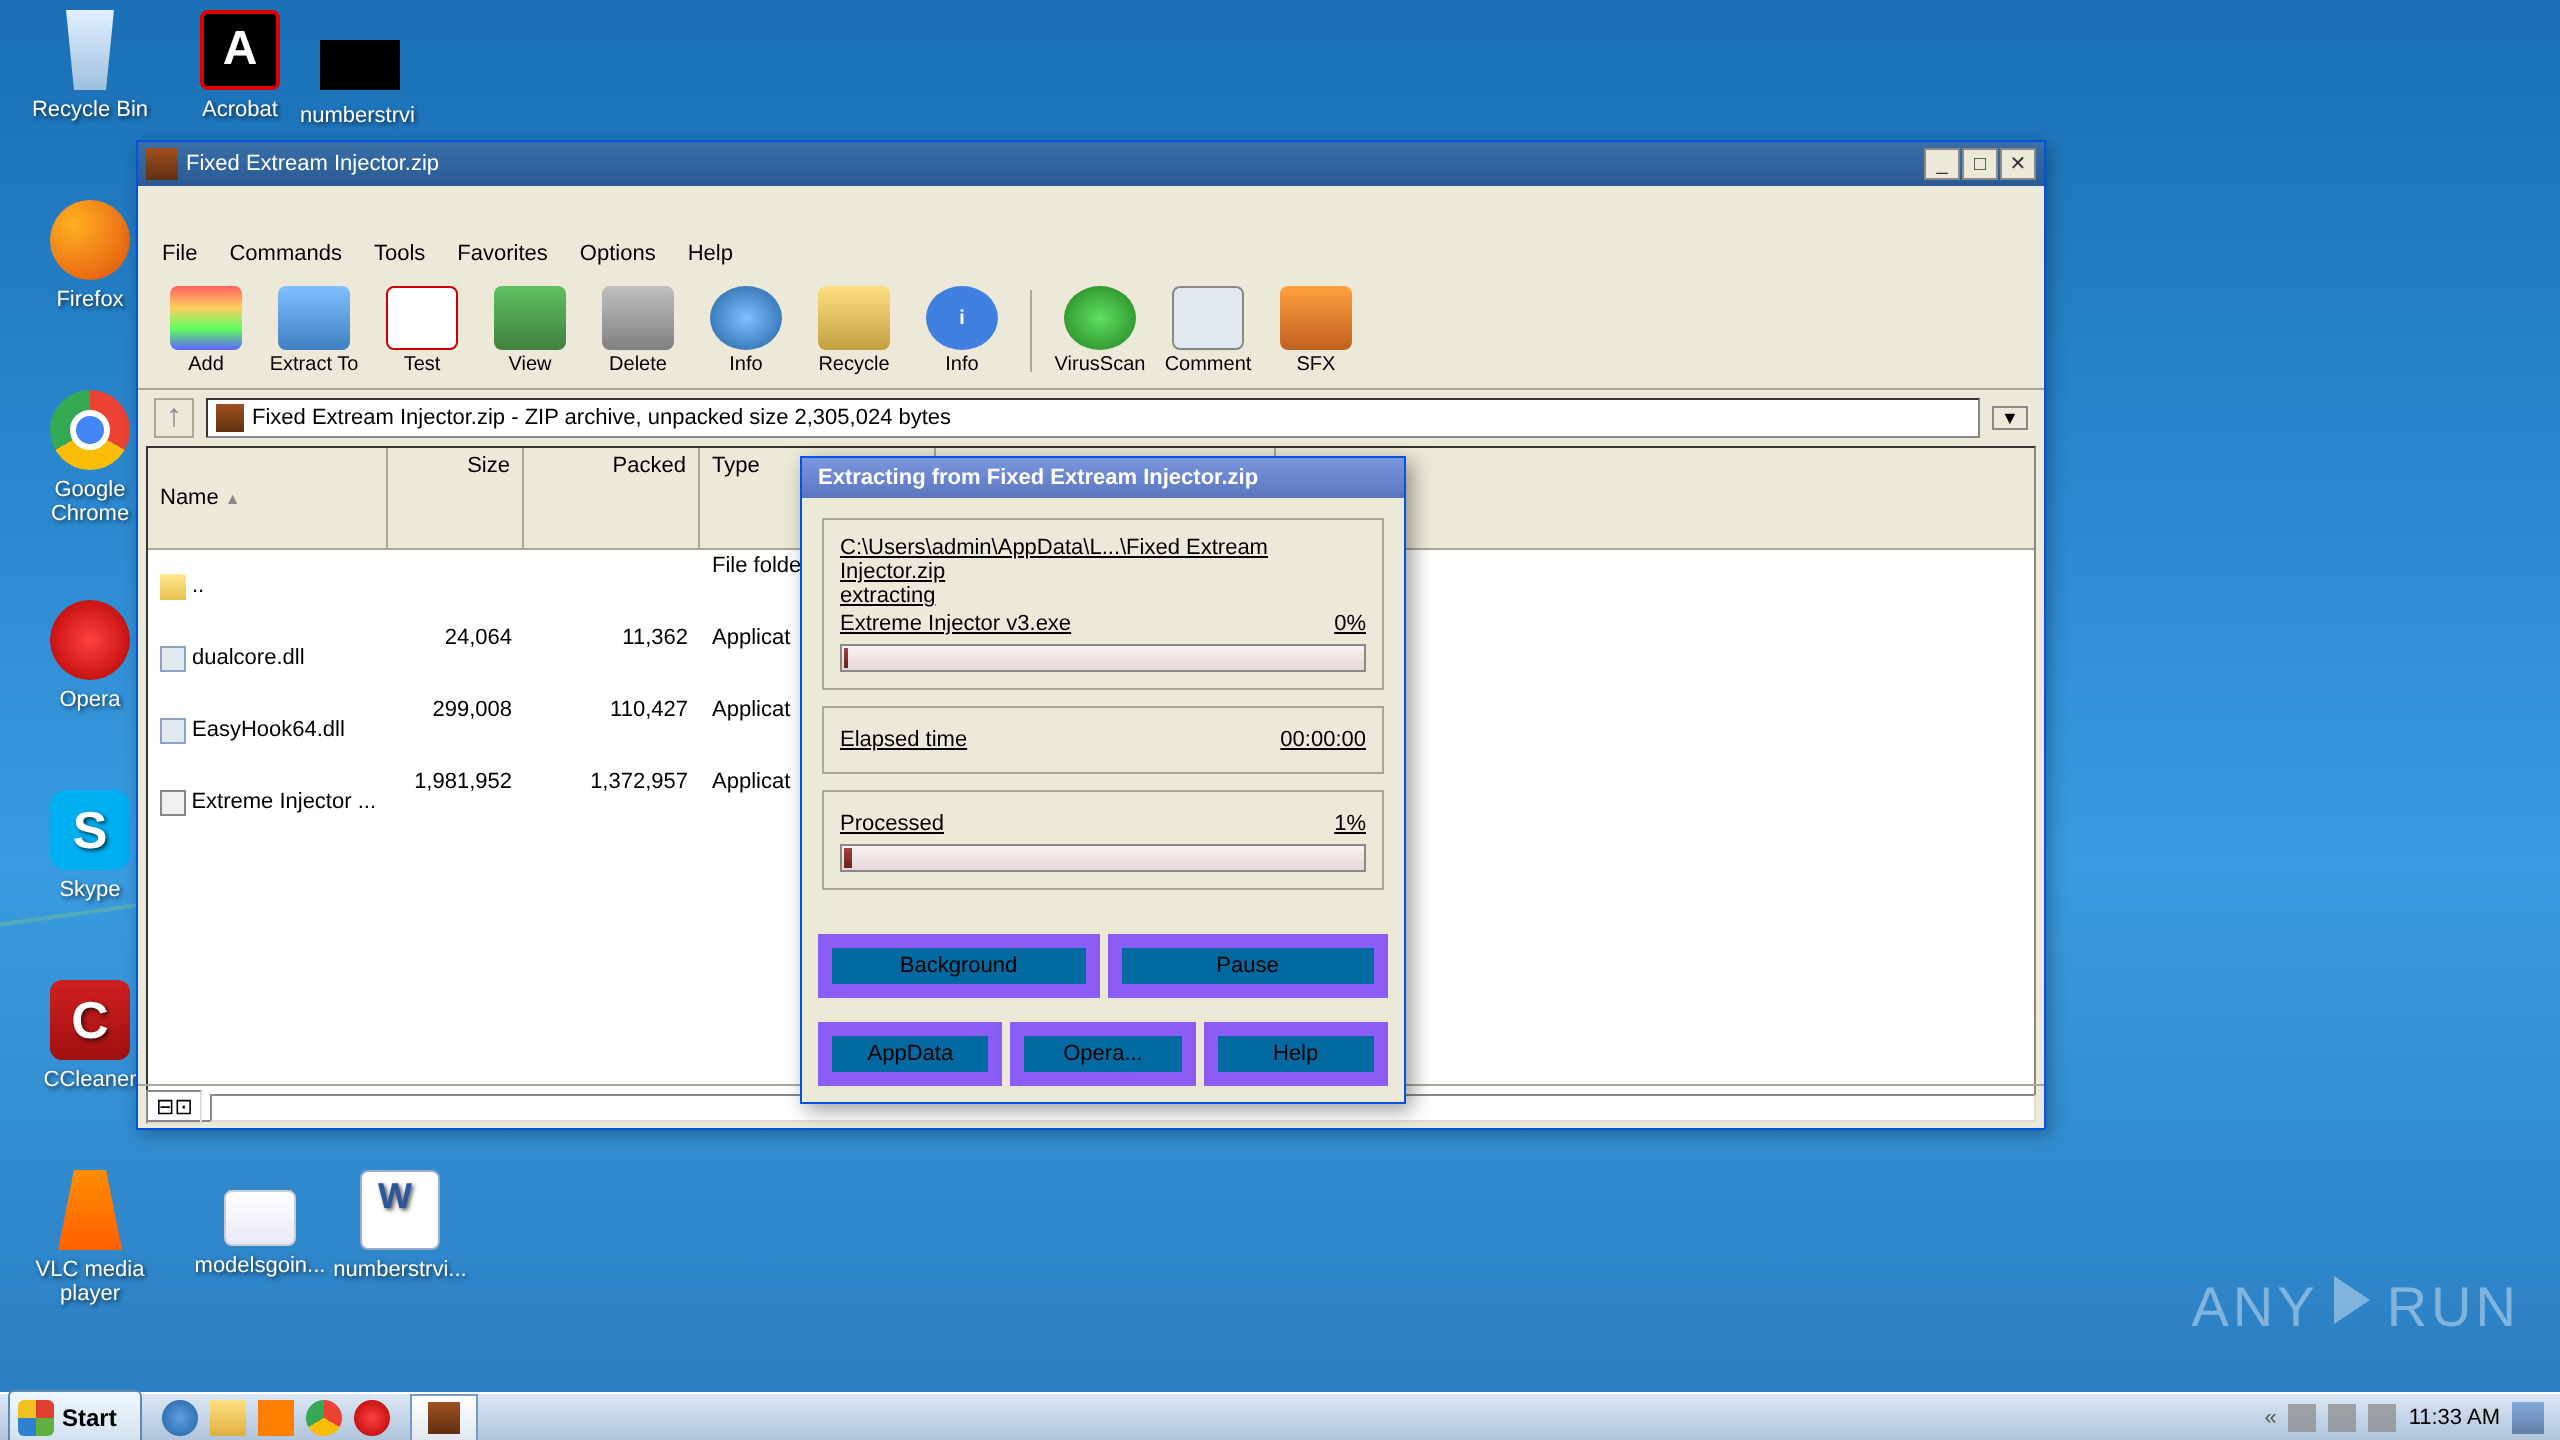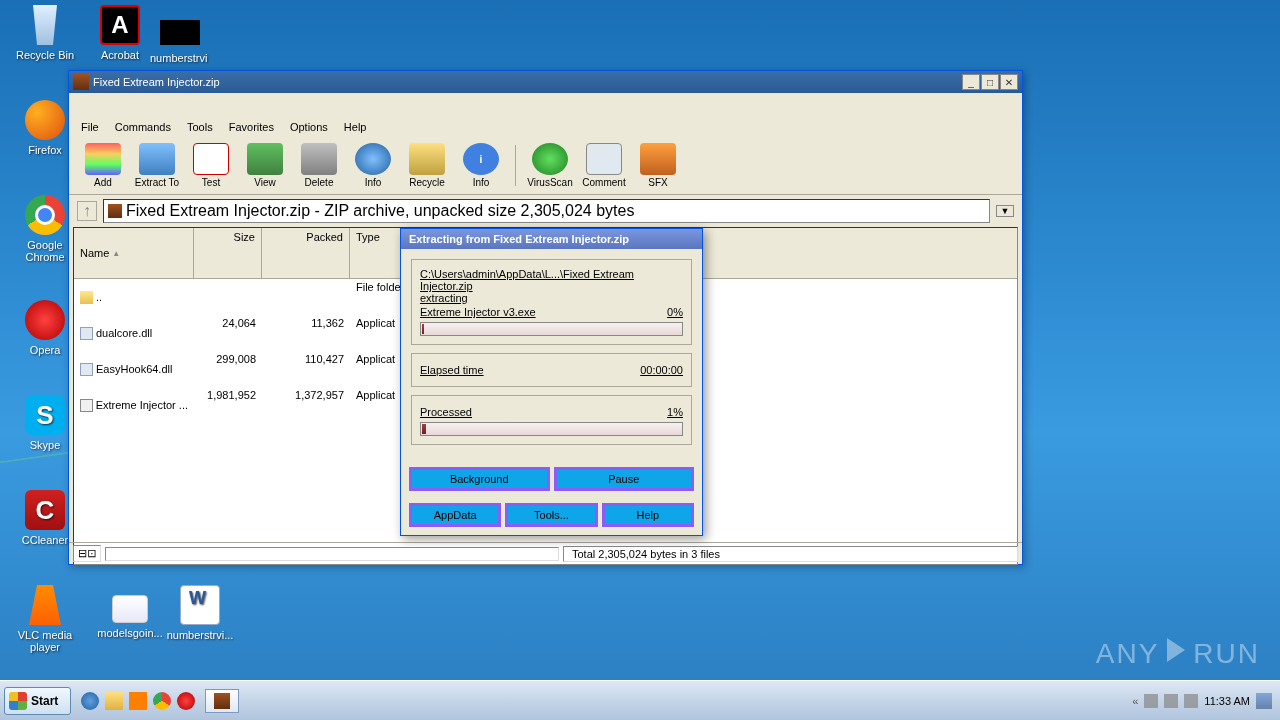"Fixed Extream Injector.zip - ZIP" .path-input { font-size: 16px -> 11px }
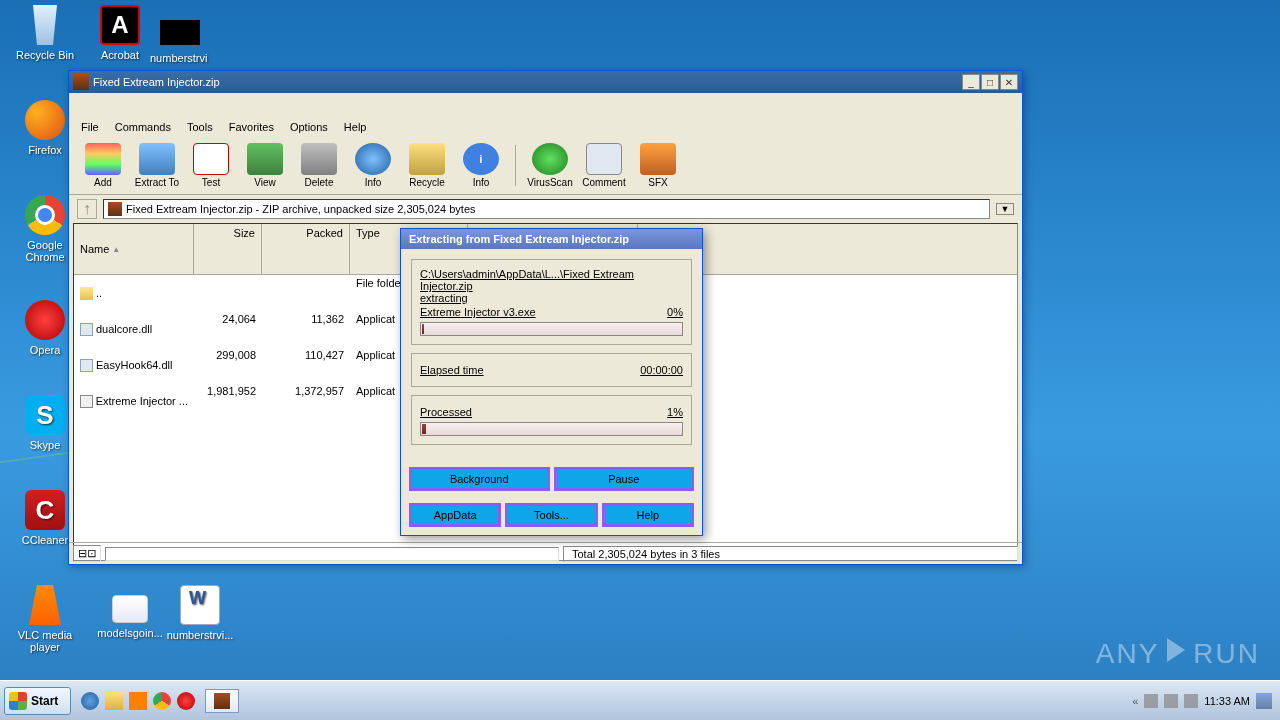"Background" .dlg-btn { background: #0ea5e9 -> #0369a1; border: 3px solid #8b5cf6 -> 7px solid #8b5cf6 }
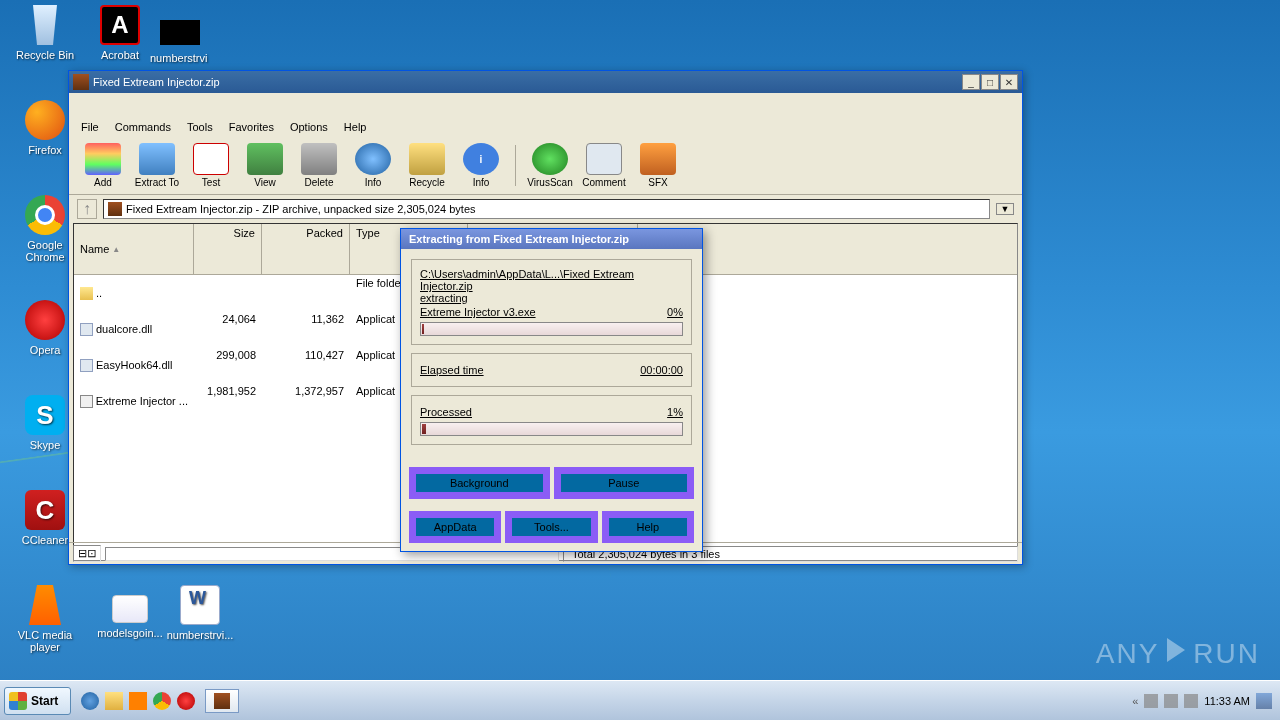"Tools..." div.dlg-btn { text: Tools -> Opera }
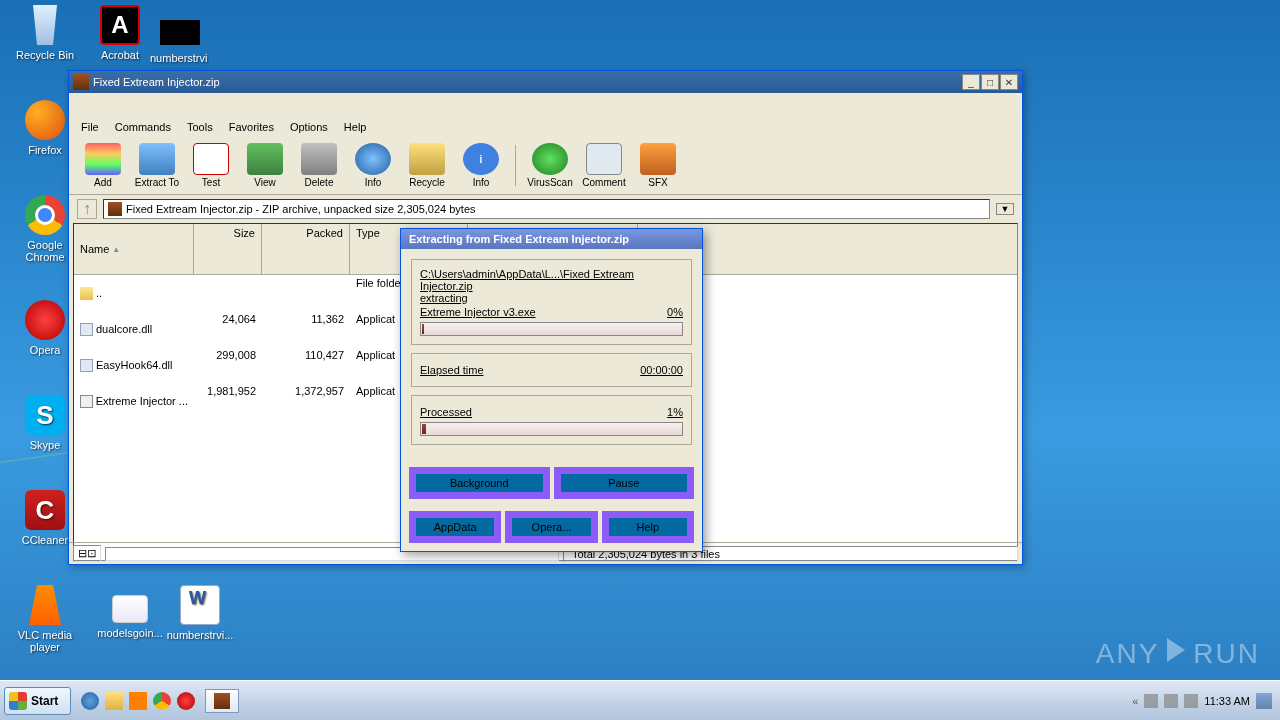"Total 2,305,024 bytes in 3" div.sb-total { html: <div>Total 2,305,024 bytes in 3 files</div> -> none }
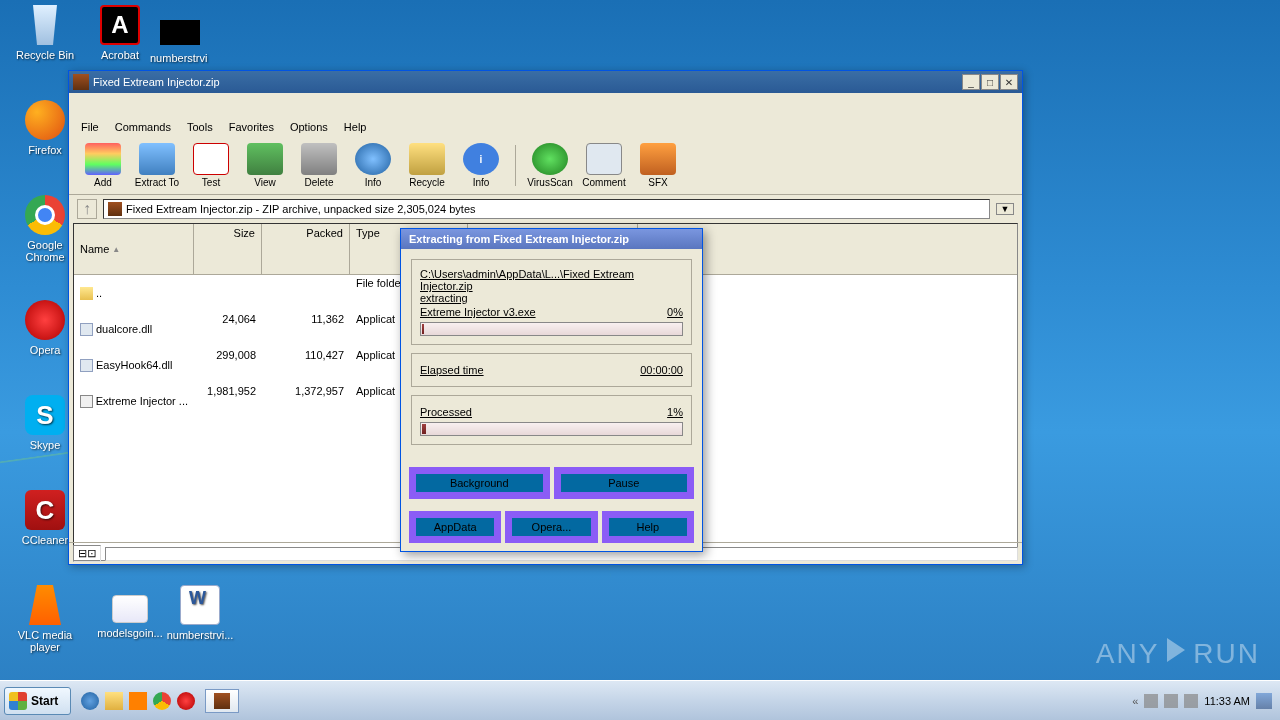"Start" .taskbar { height: 40px -> 24px }
